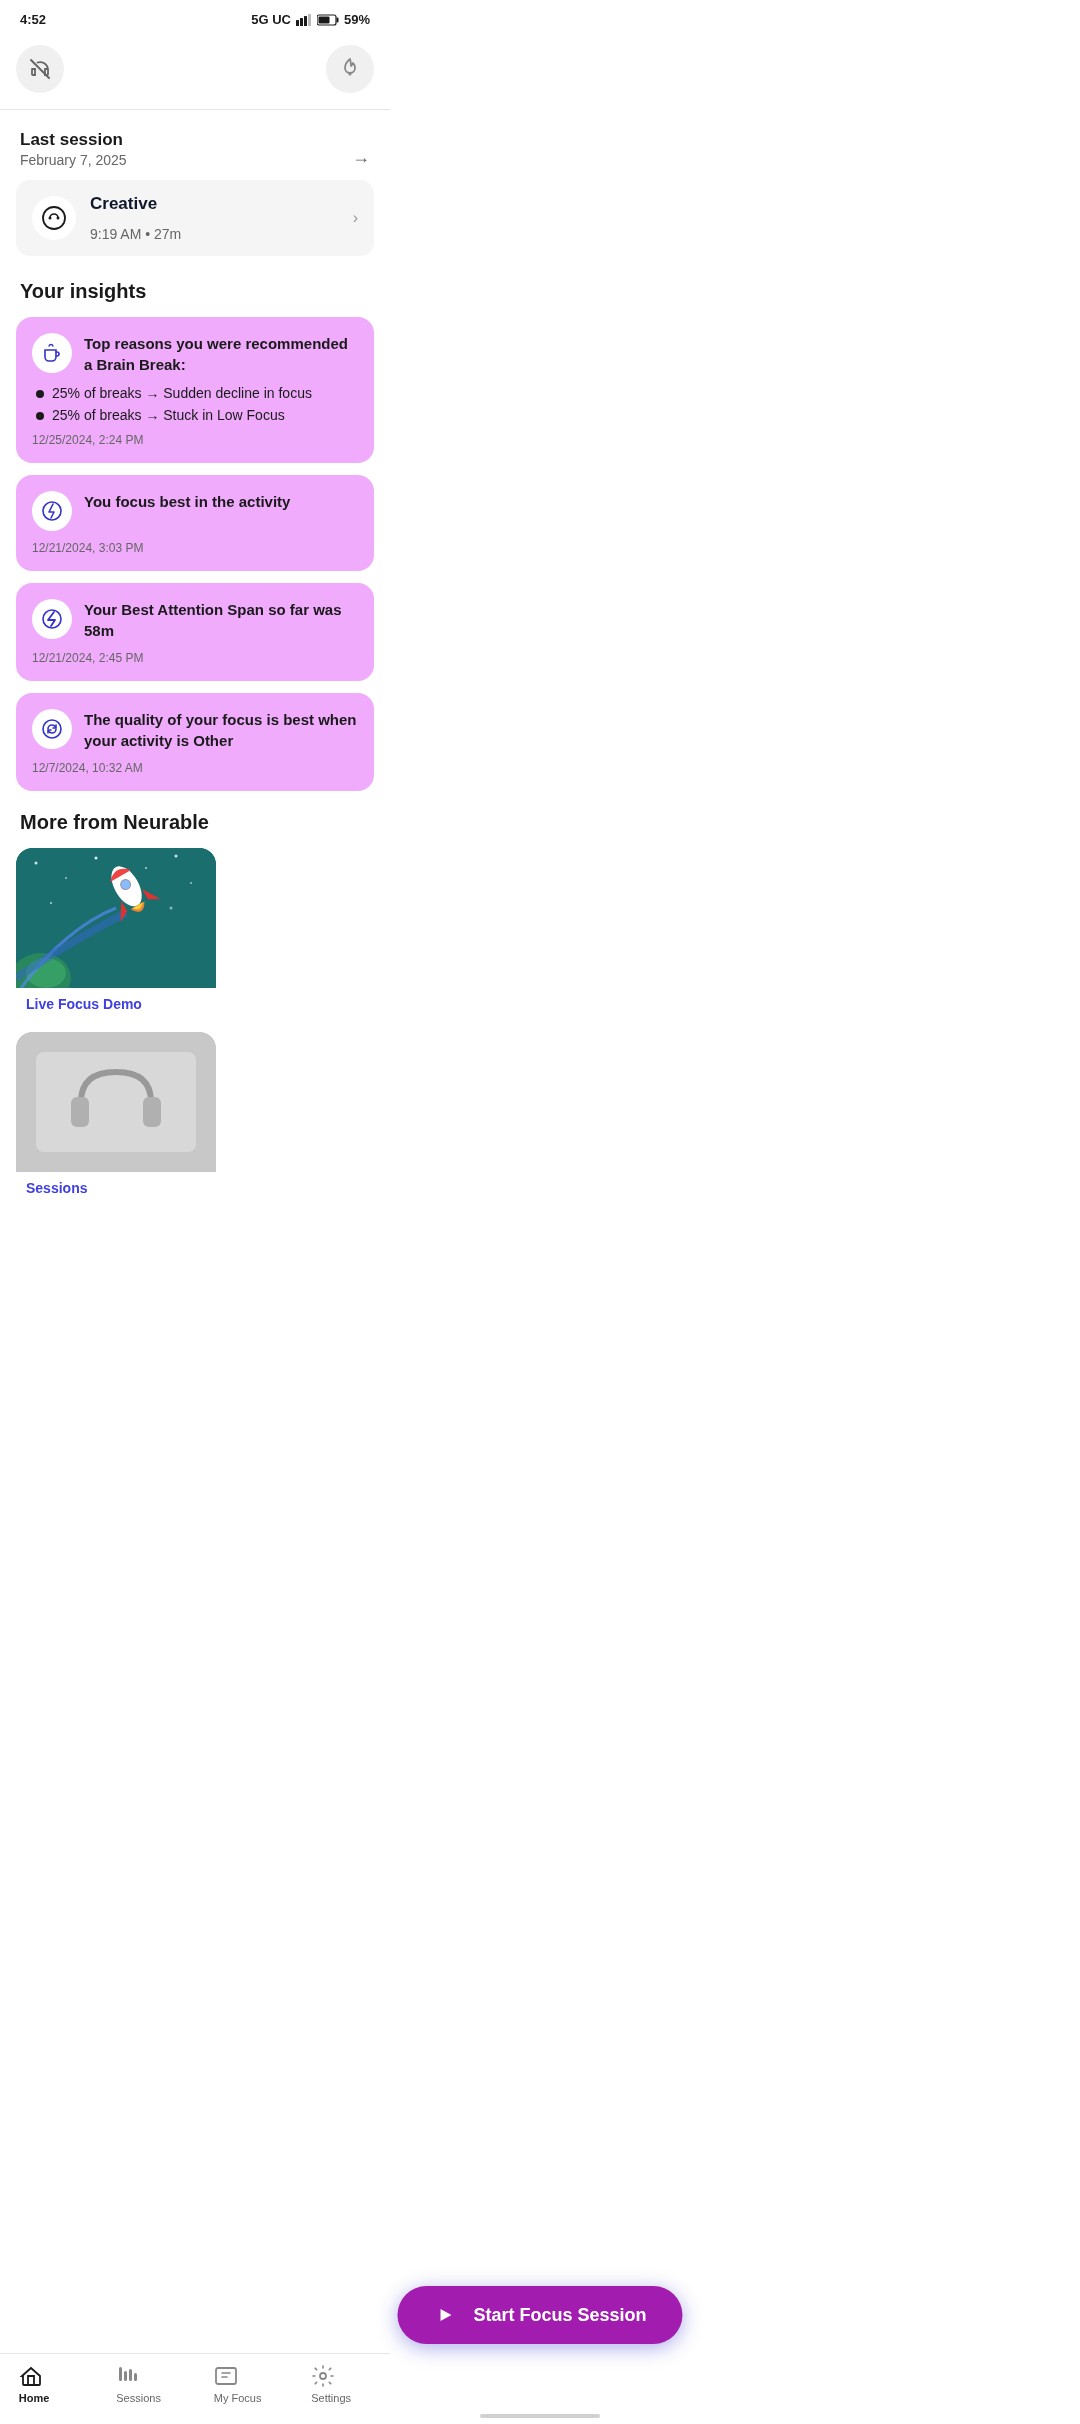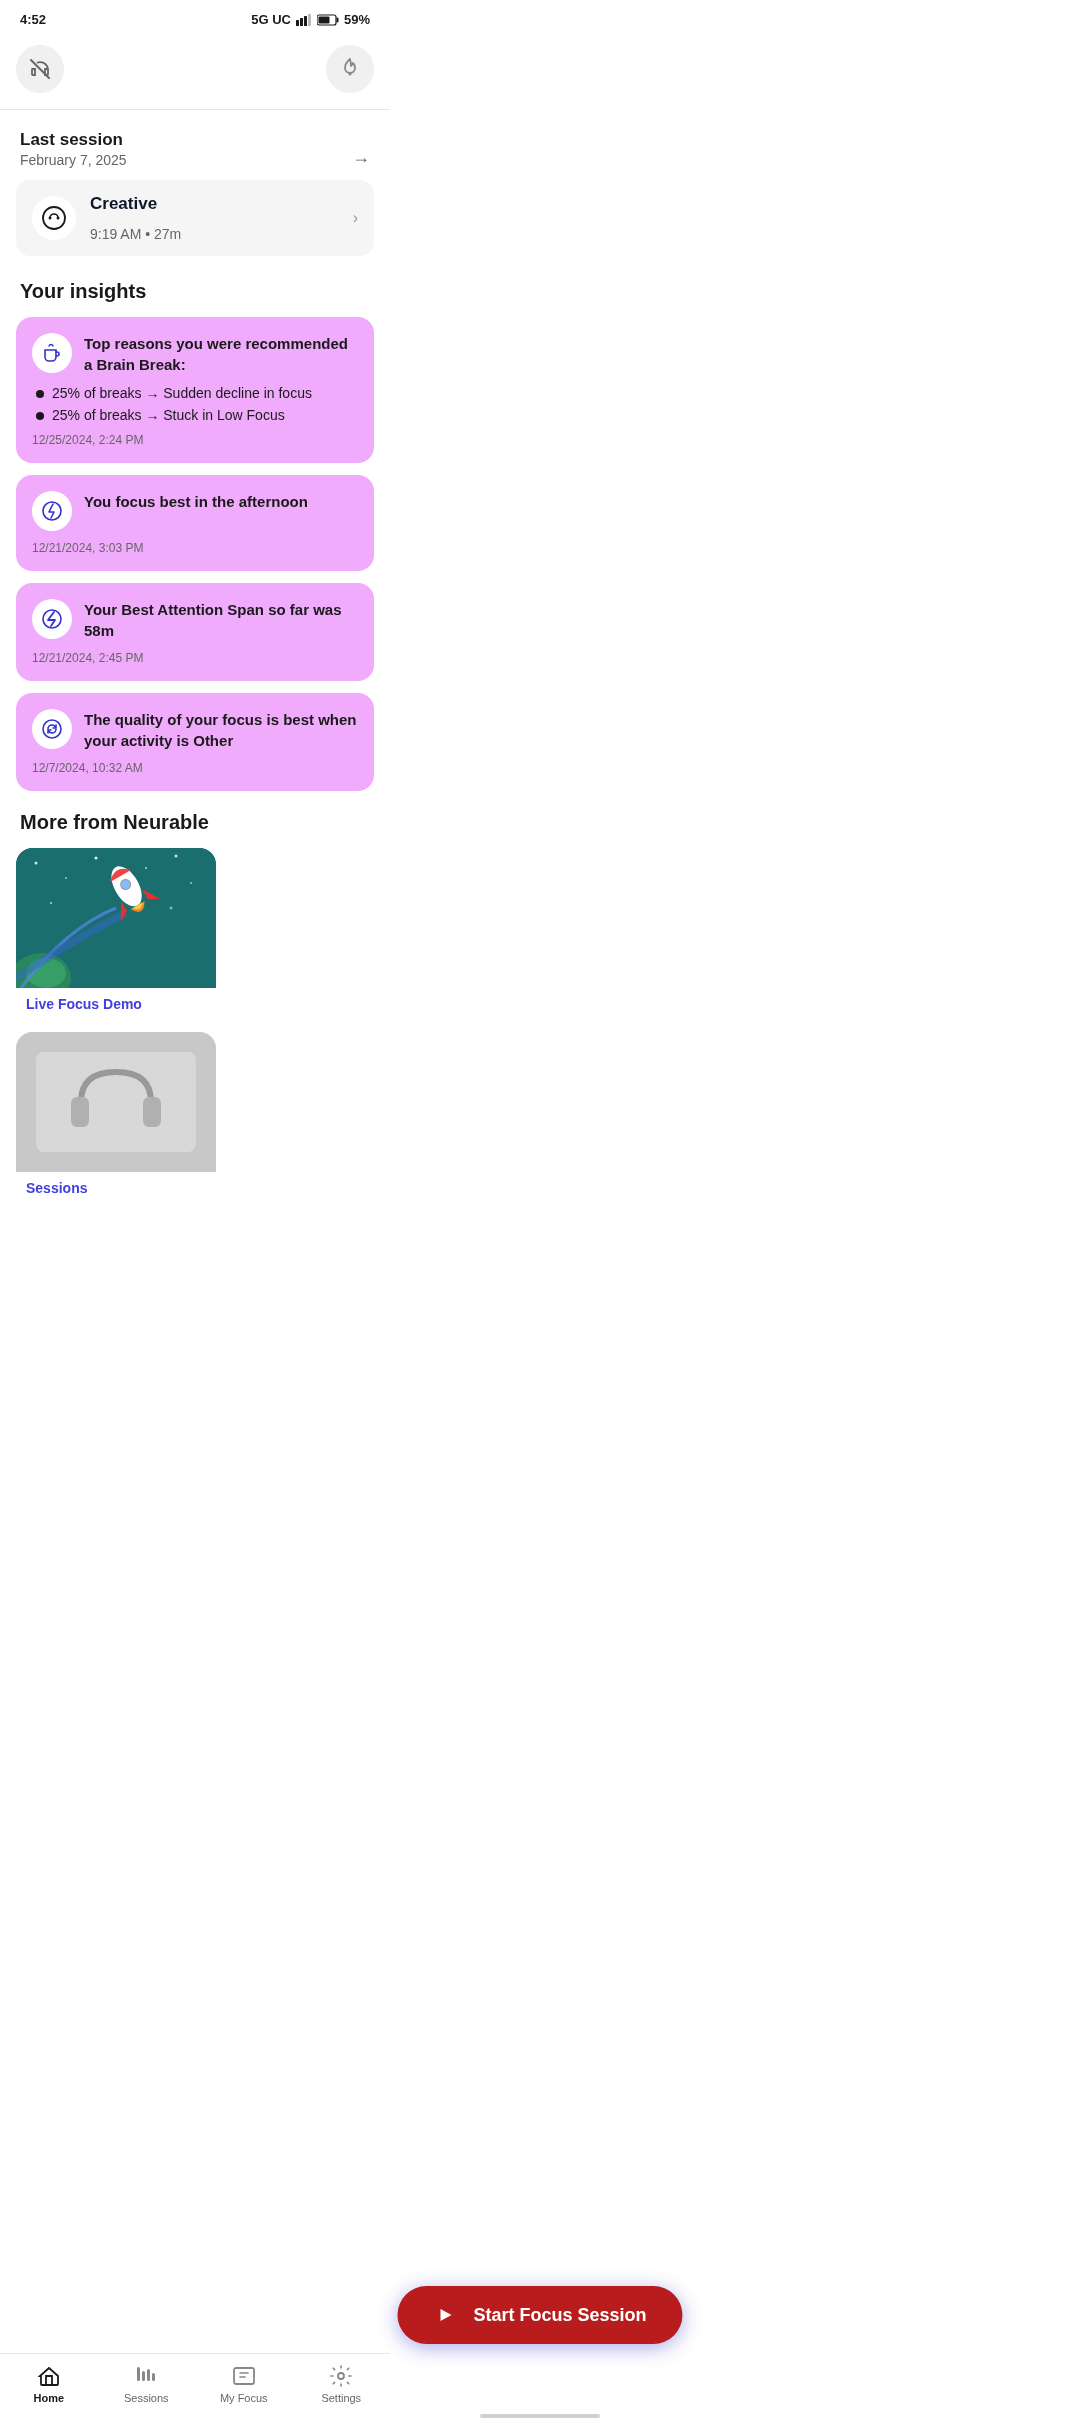"You focus best in the" div.insight-text { text: afternoon -> activity }
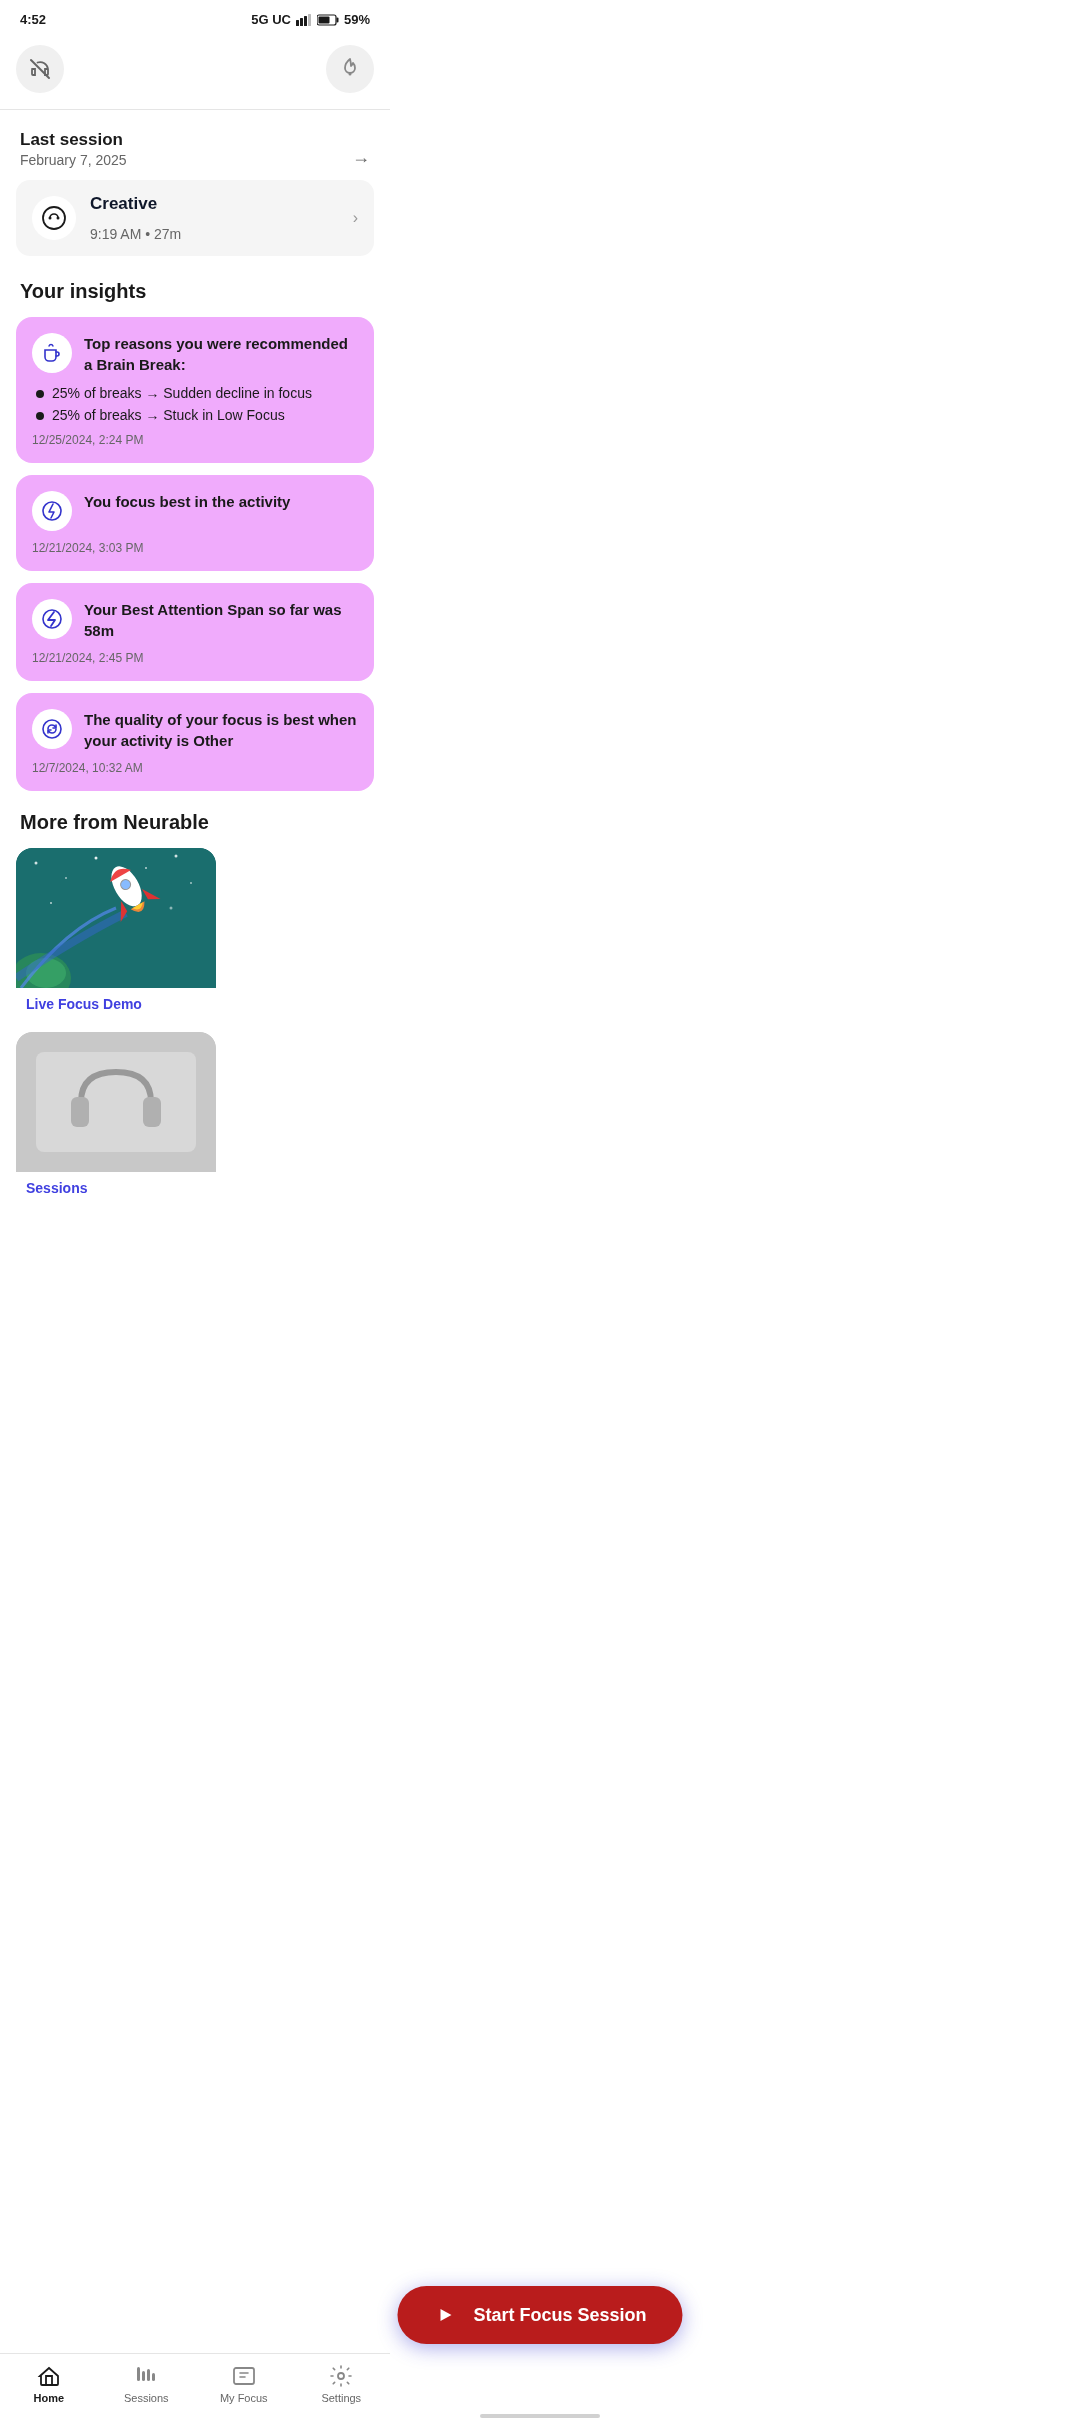"Start Focus Session" .start-focus-btn { background: #b91c1c -> #a21caf }
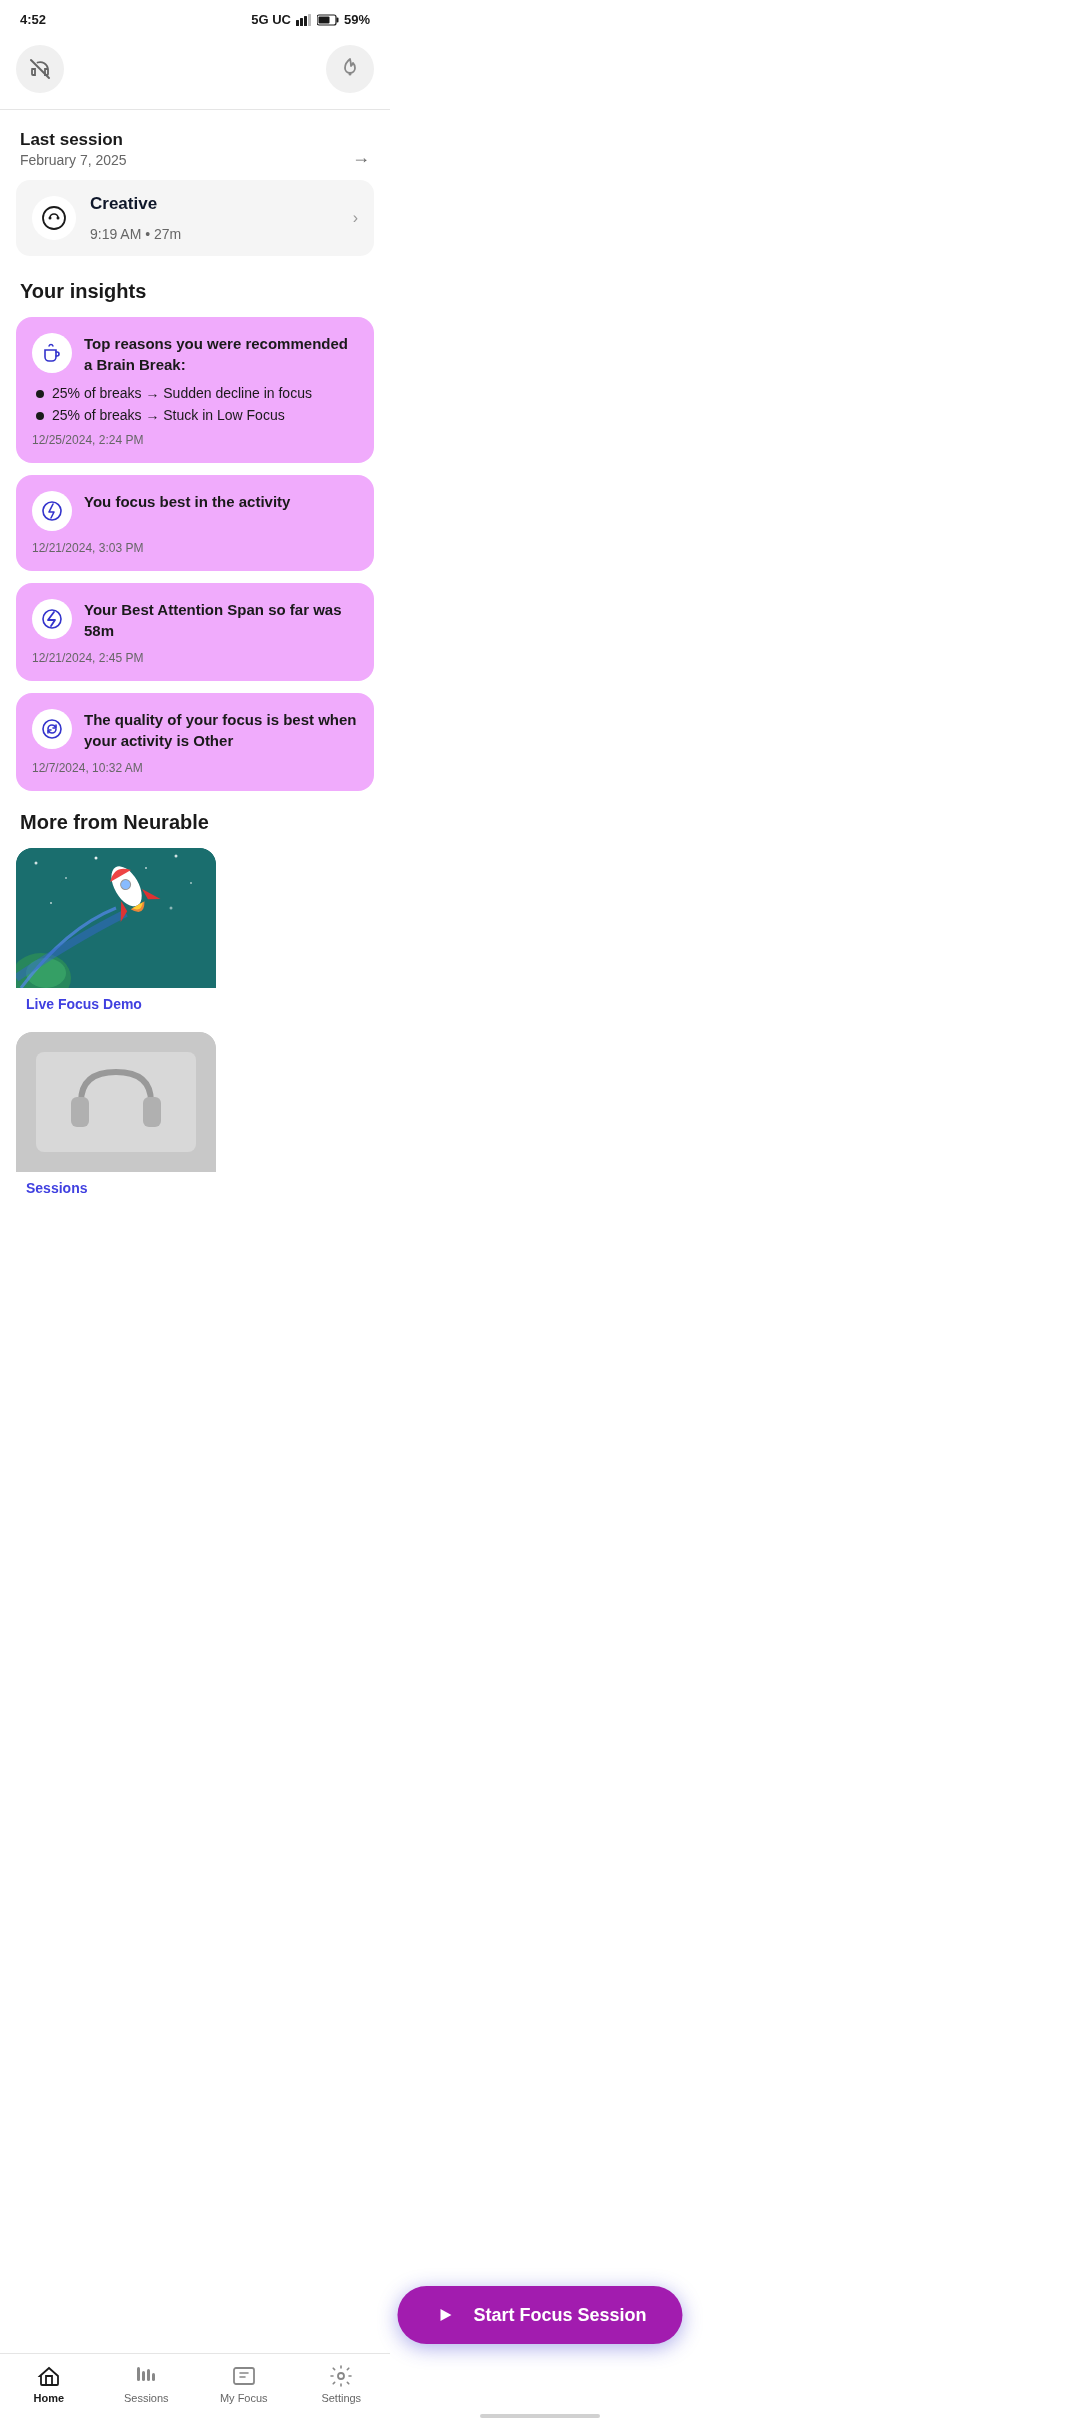"Home" .nav-item { align-items: center -> flex-start }
